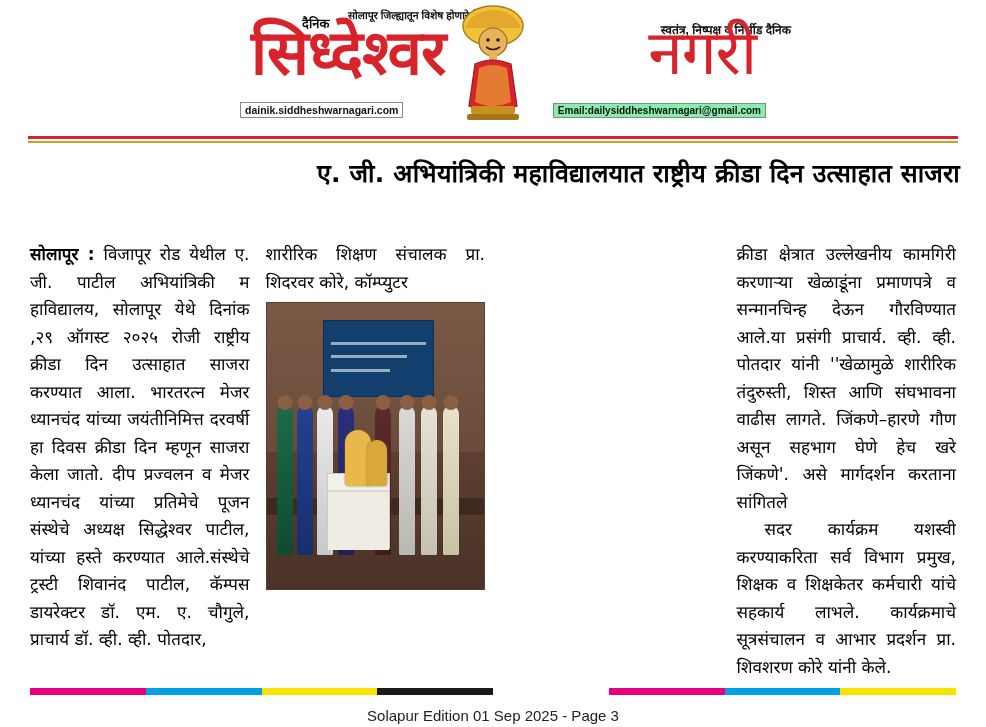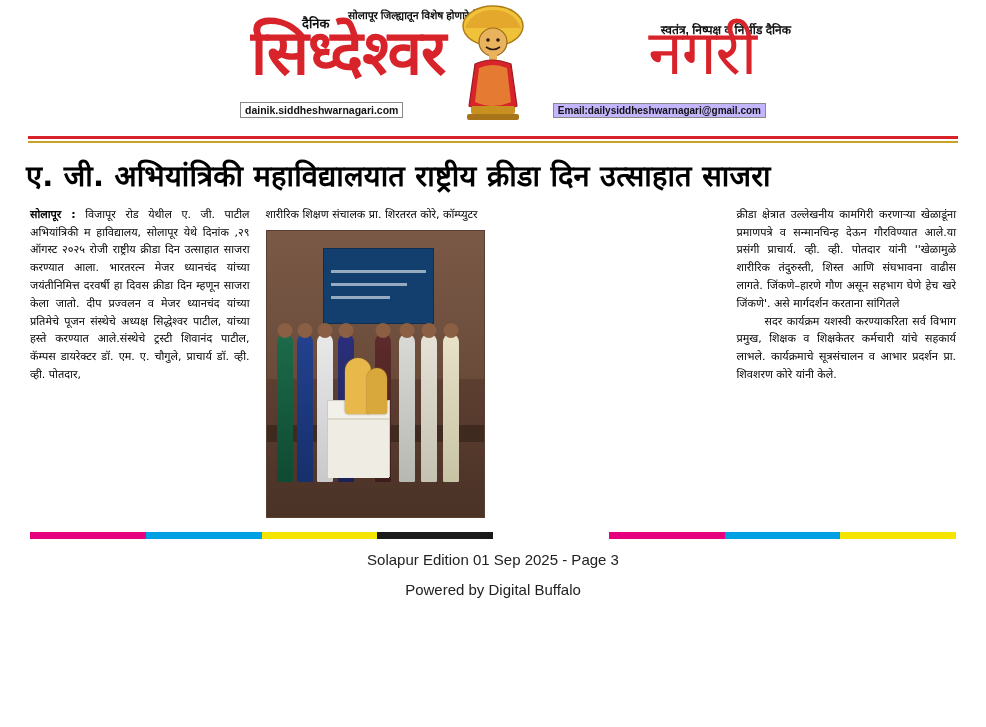"Email:dailysiddheshwarnagari@gmail.com" .mast-email { background: #c4b5fd -> #86efac }
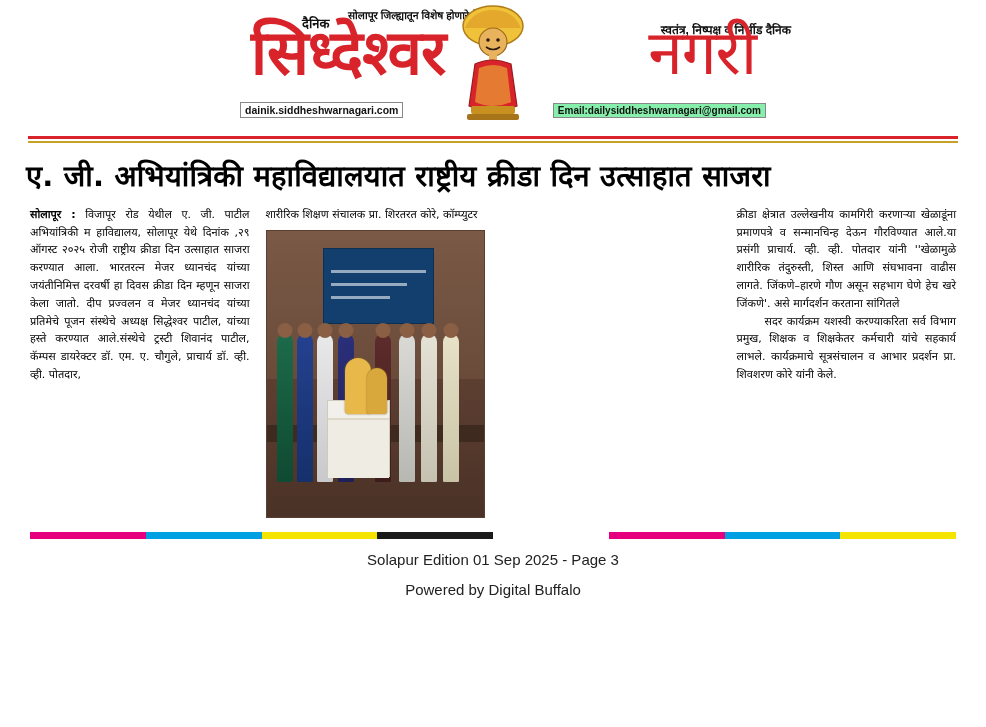"ए. जी. अभियांत्रिकी महाविद्यालयात" .headline { font-size: 29px -> 25px; text-align: left -> right }
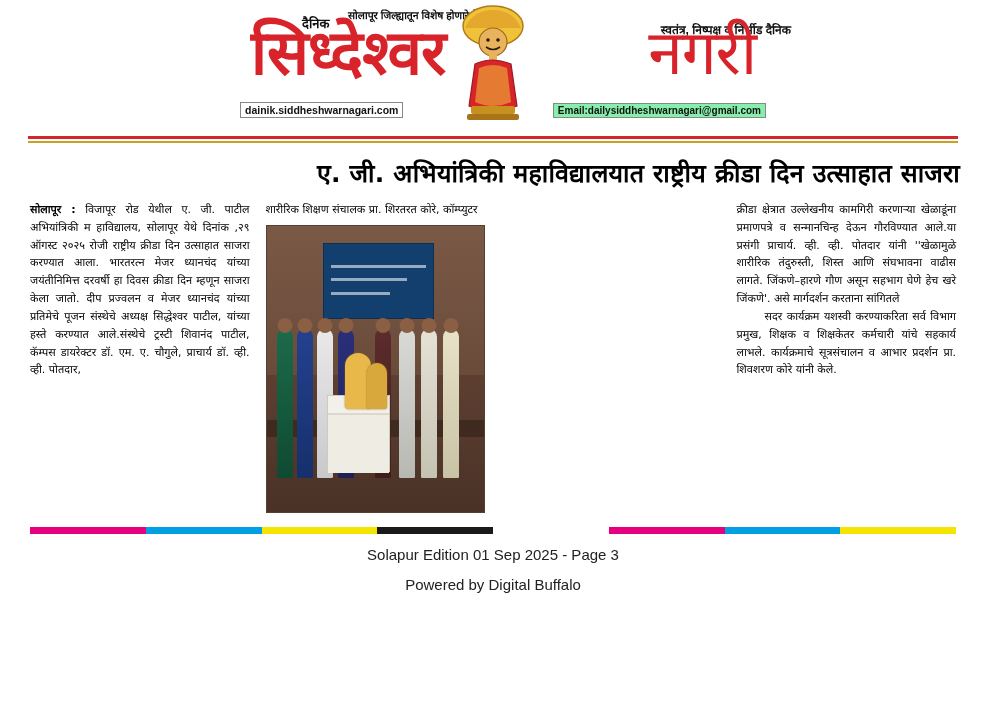"सोलापूर : विजापूर रोड येथील" .col { font-size: 11px -> 17px; margin-top: none -> 40px }
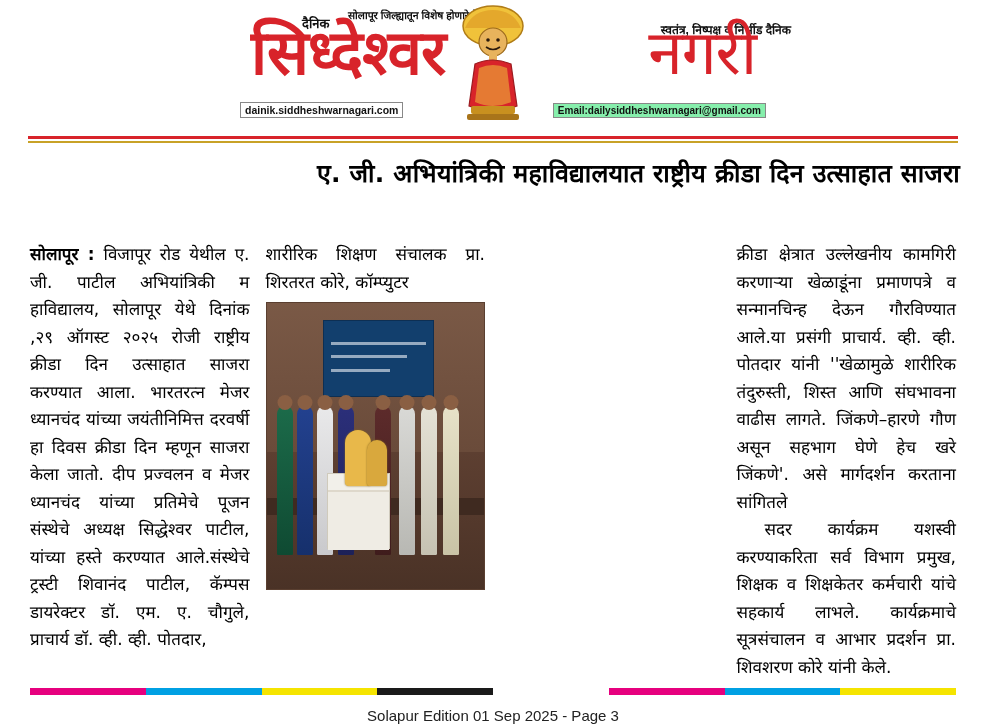"शारीरिक शिक्षण संचालक प्रा. शिरतरत" p { text: शिरतरत -> शिदरवर }
